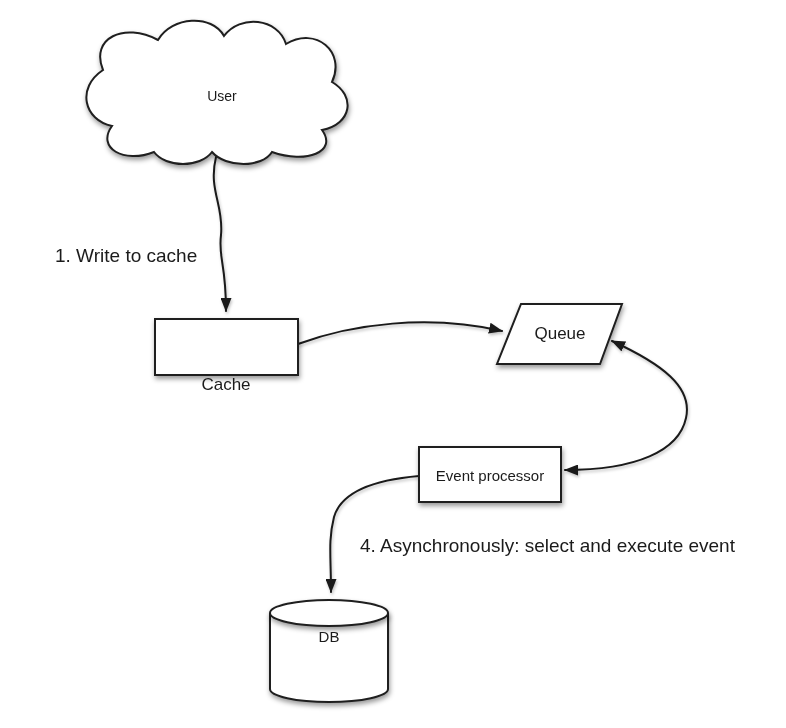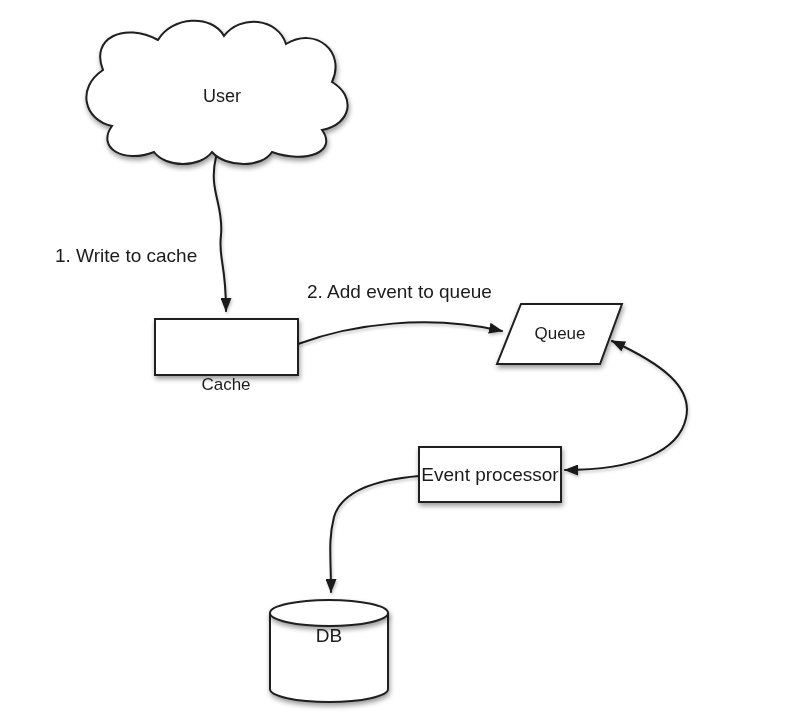"User" .node-label.big { font-size: 18px -> 14px }
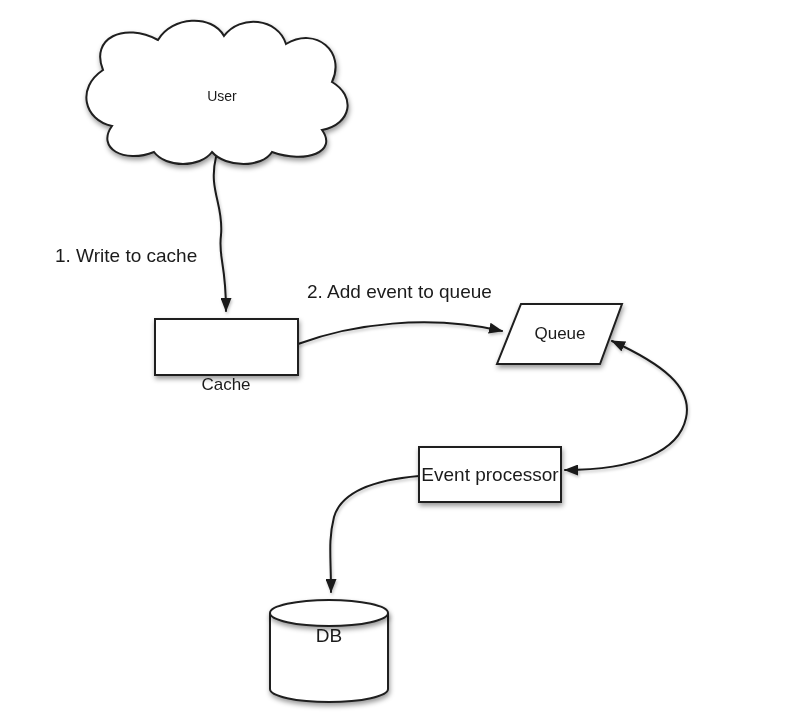"2. Add event to queue" div.lbl { html: <div>2. Add event to queue</div> -> none }
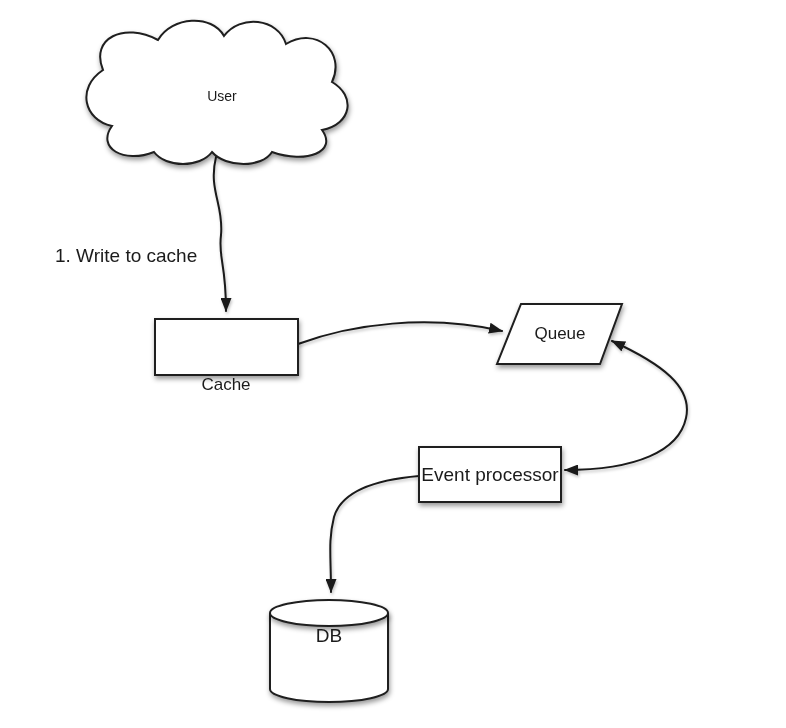"Event processor" .node-label.small { font-size: 19px -> 15px }
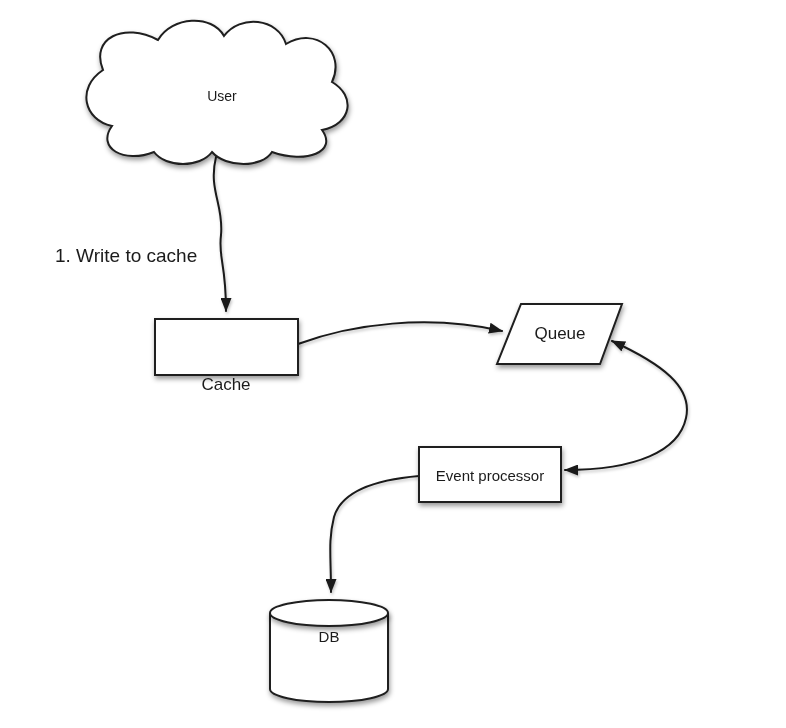"4. Asynchronously: select and execute" div.lbl { html: none -> <div>4. Asynchronously: select and execute event</div> }
